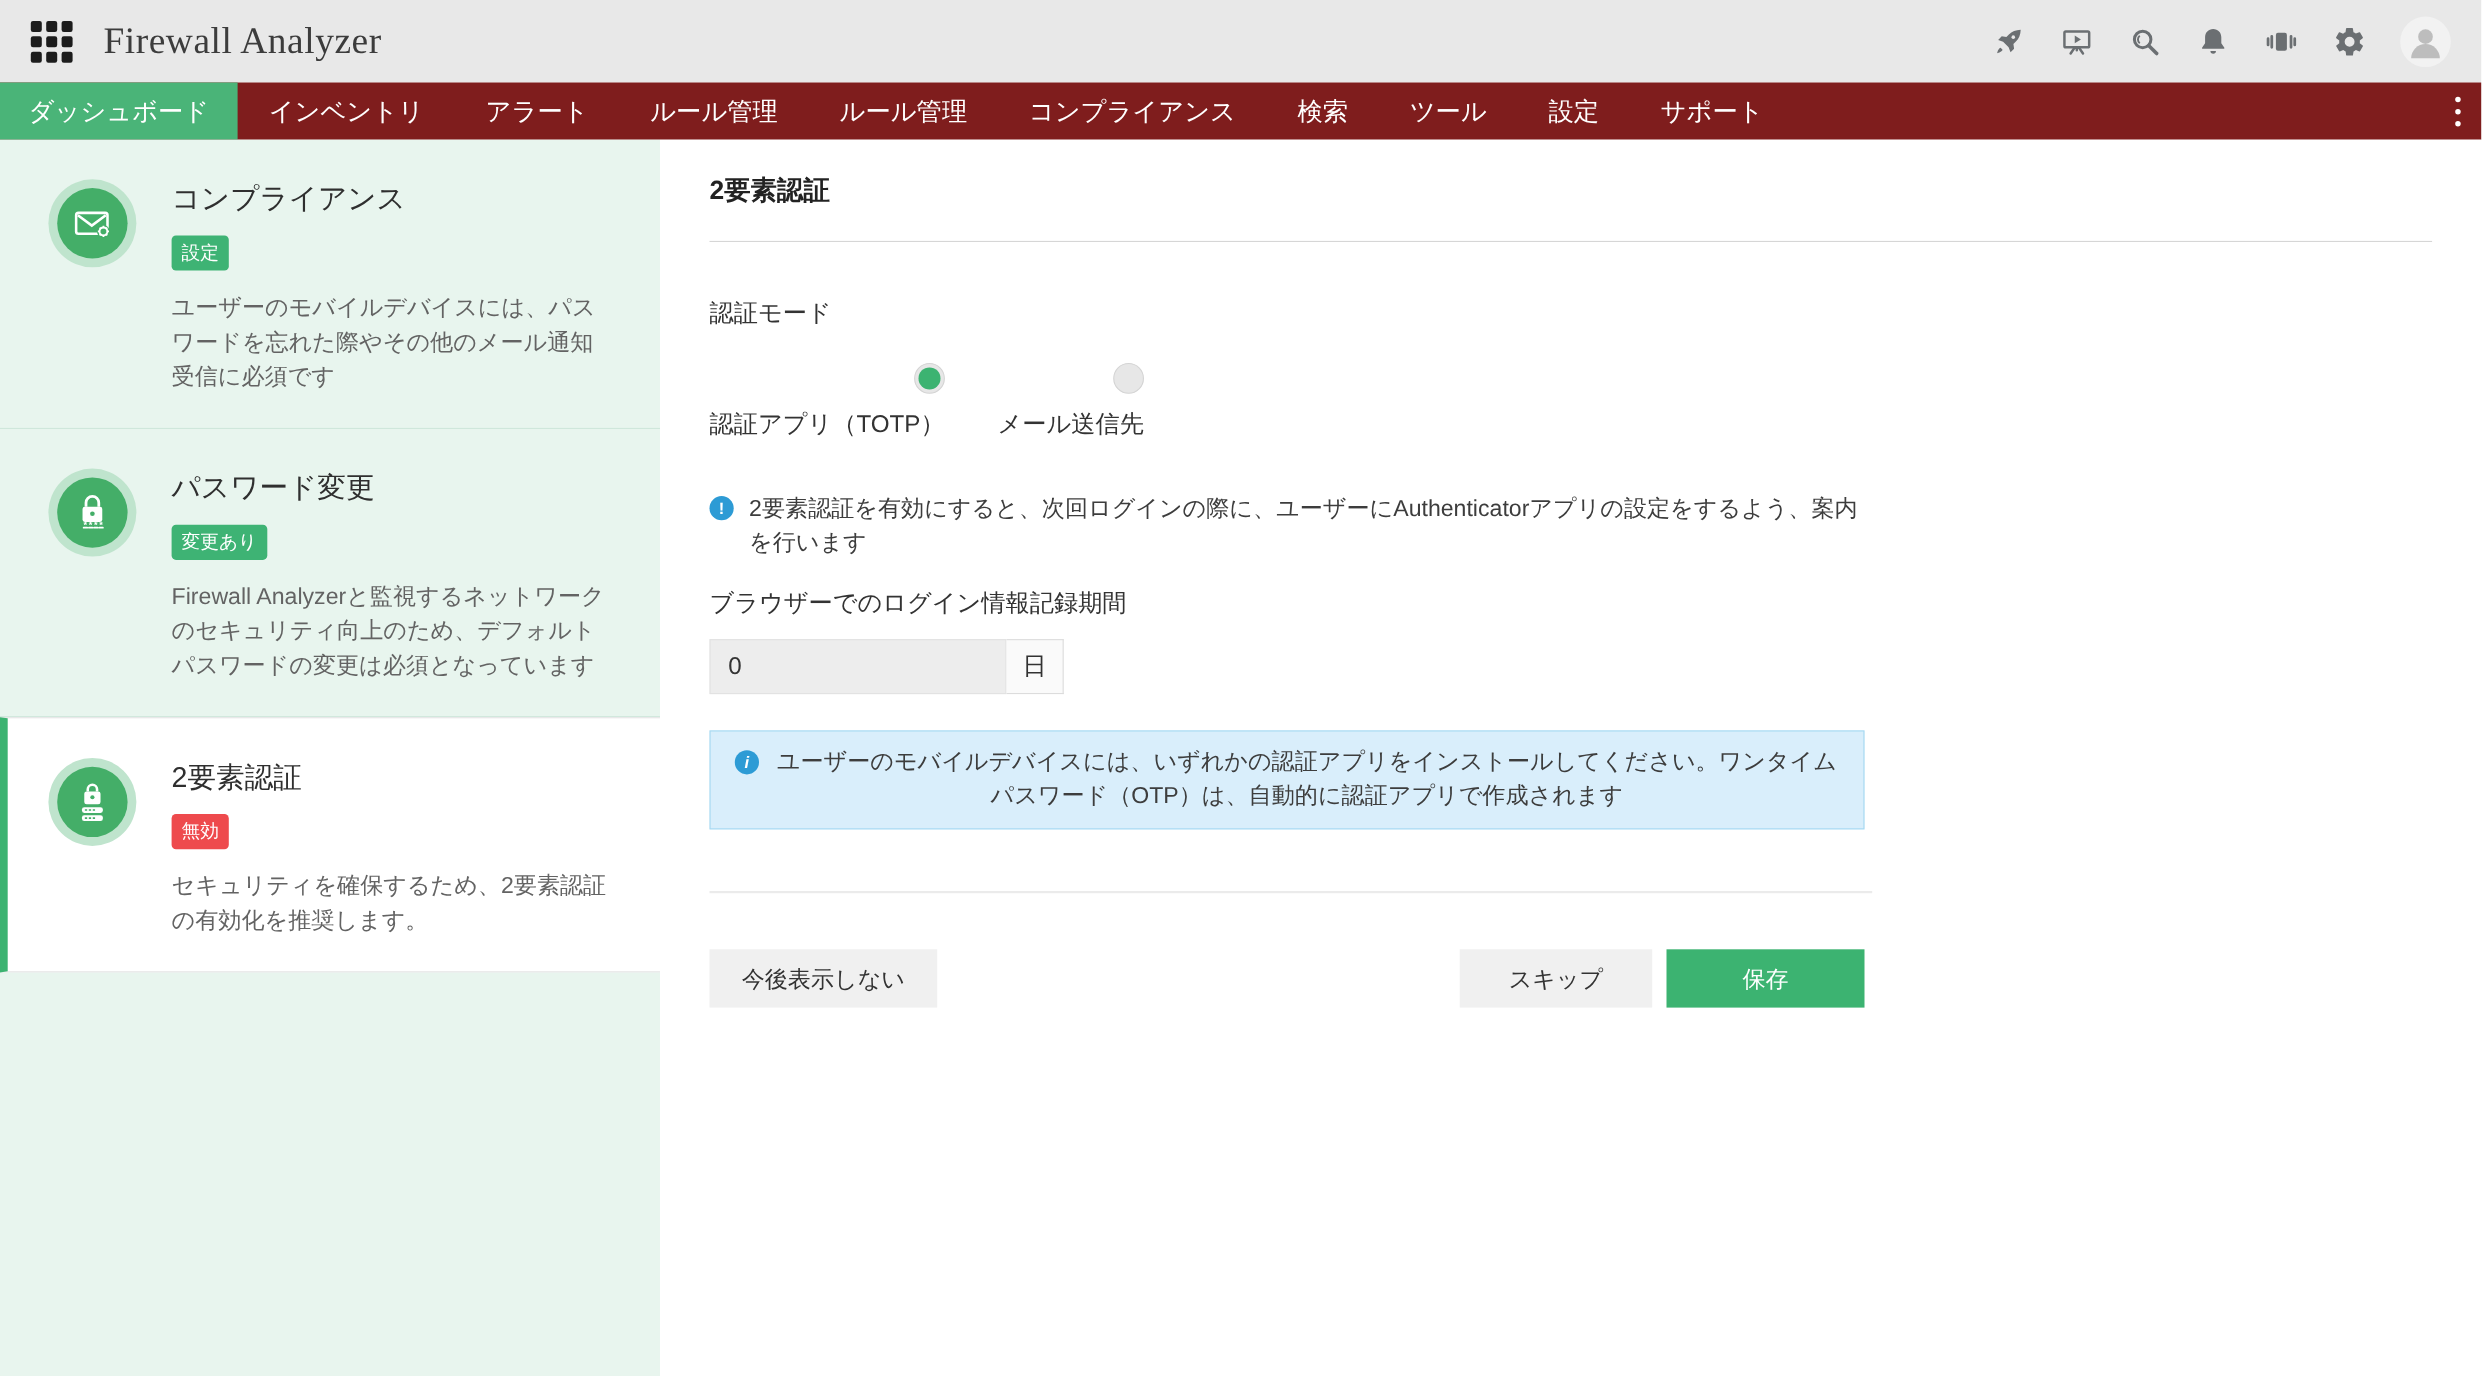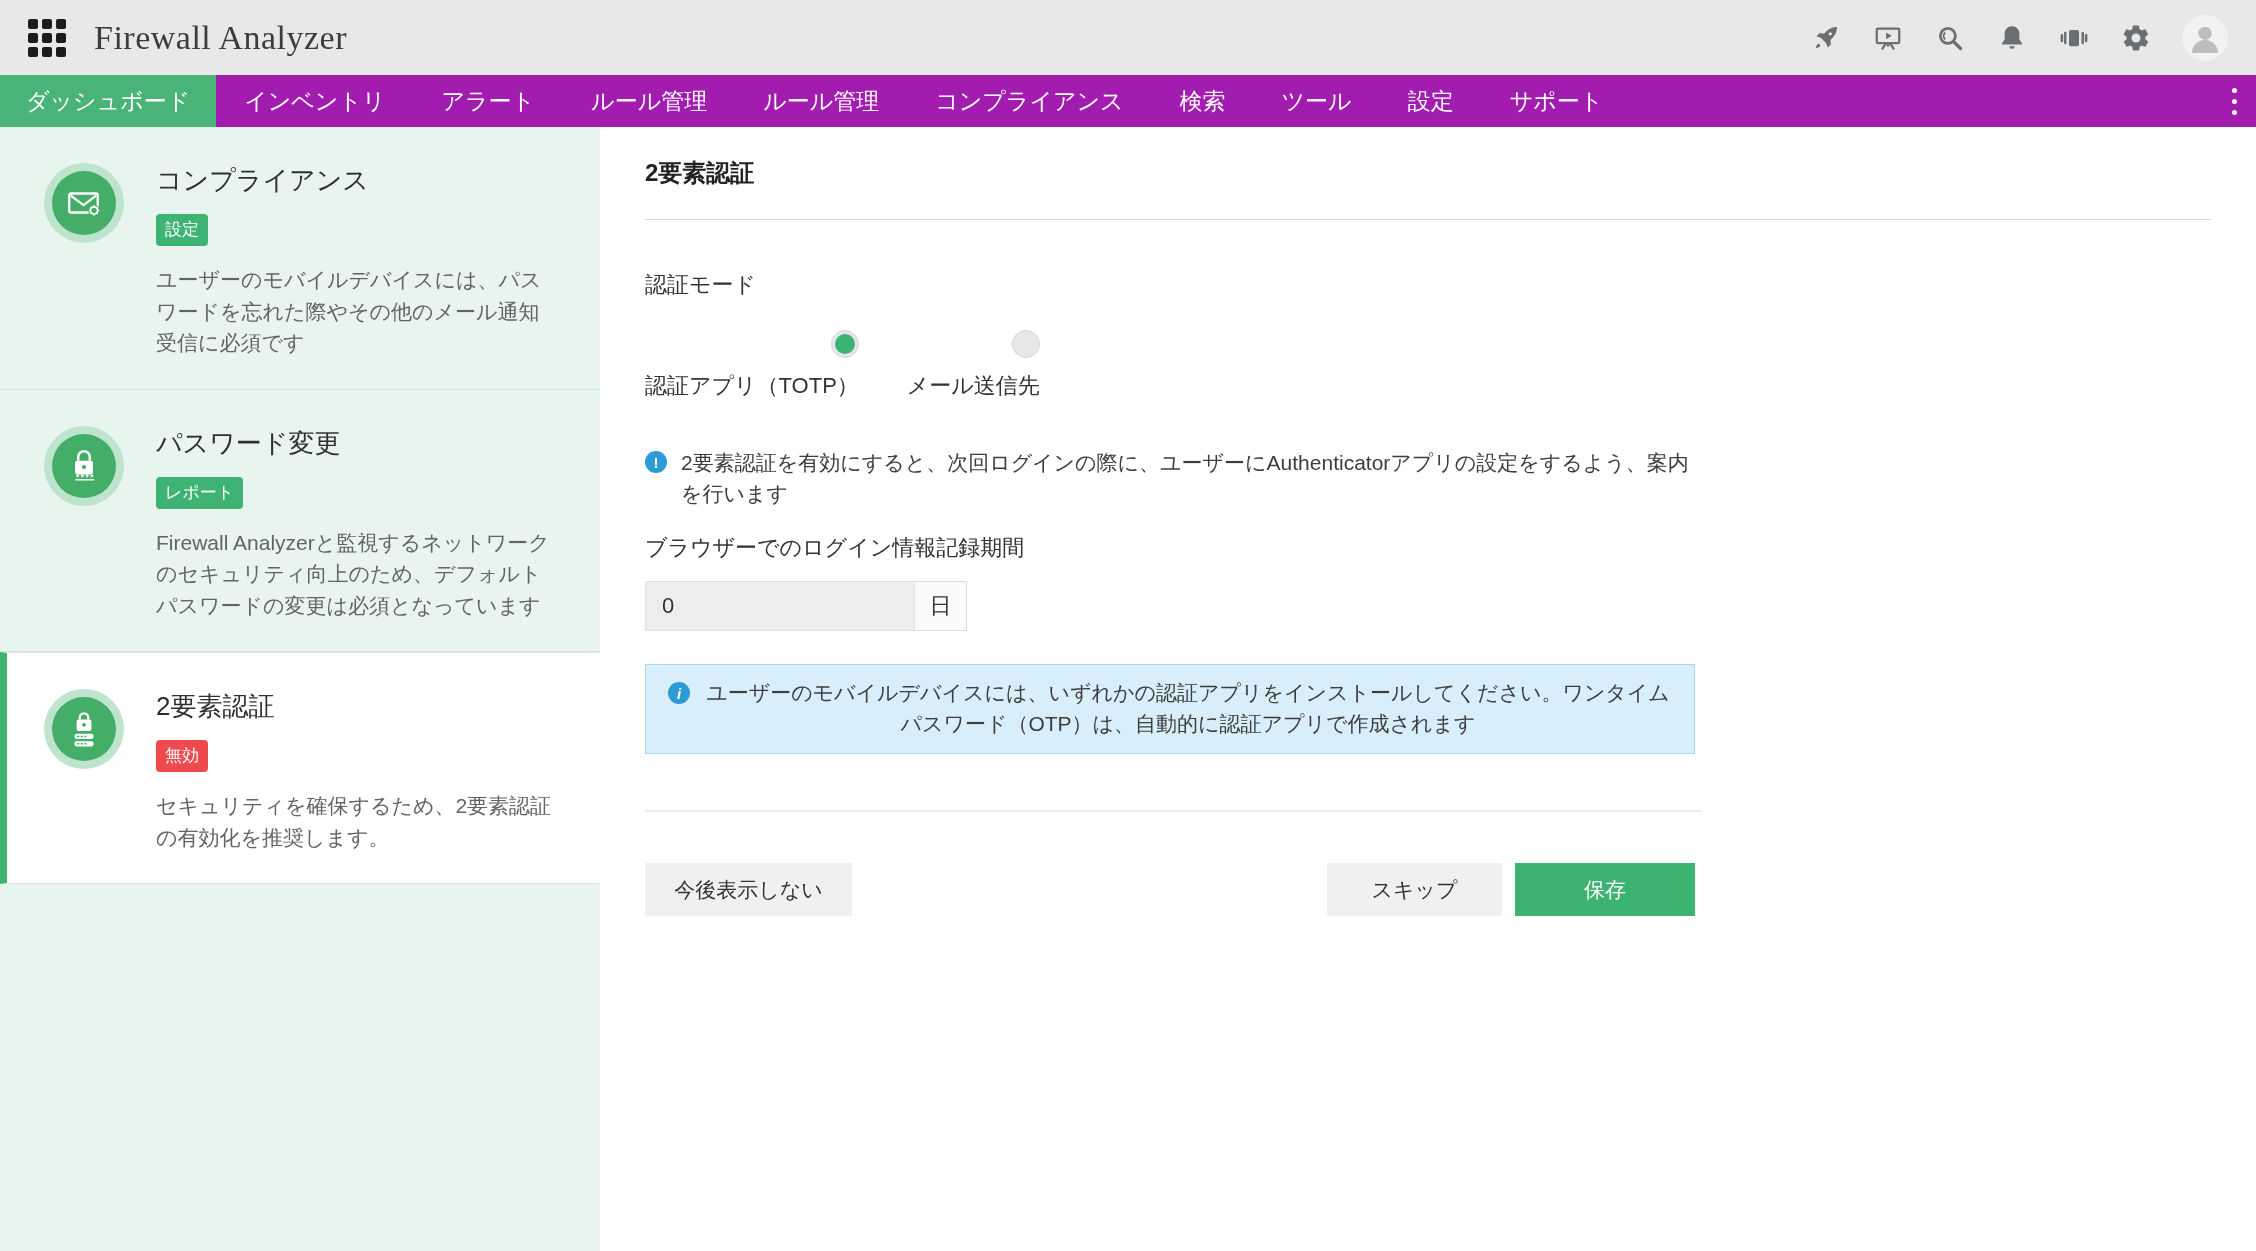"ダッシュボード" .nav { background: #a21caf -> #7f1d1d }
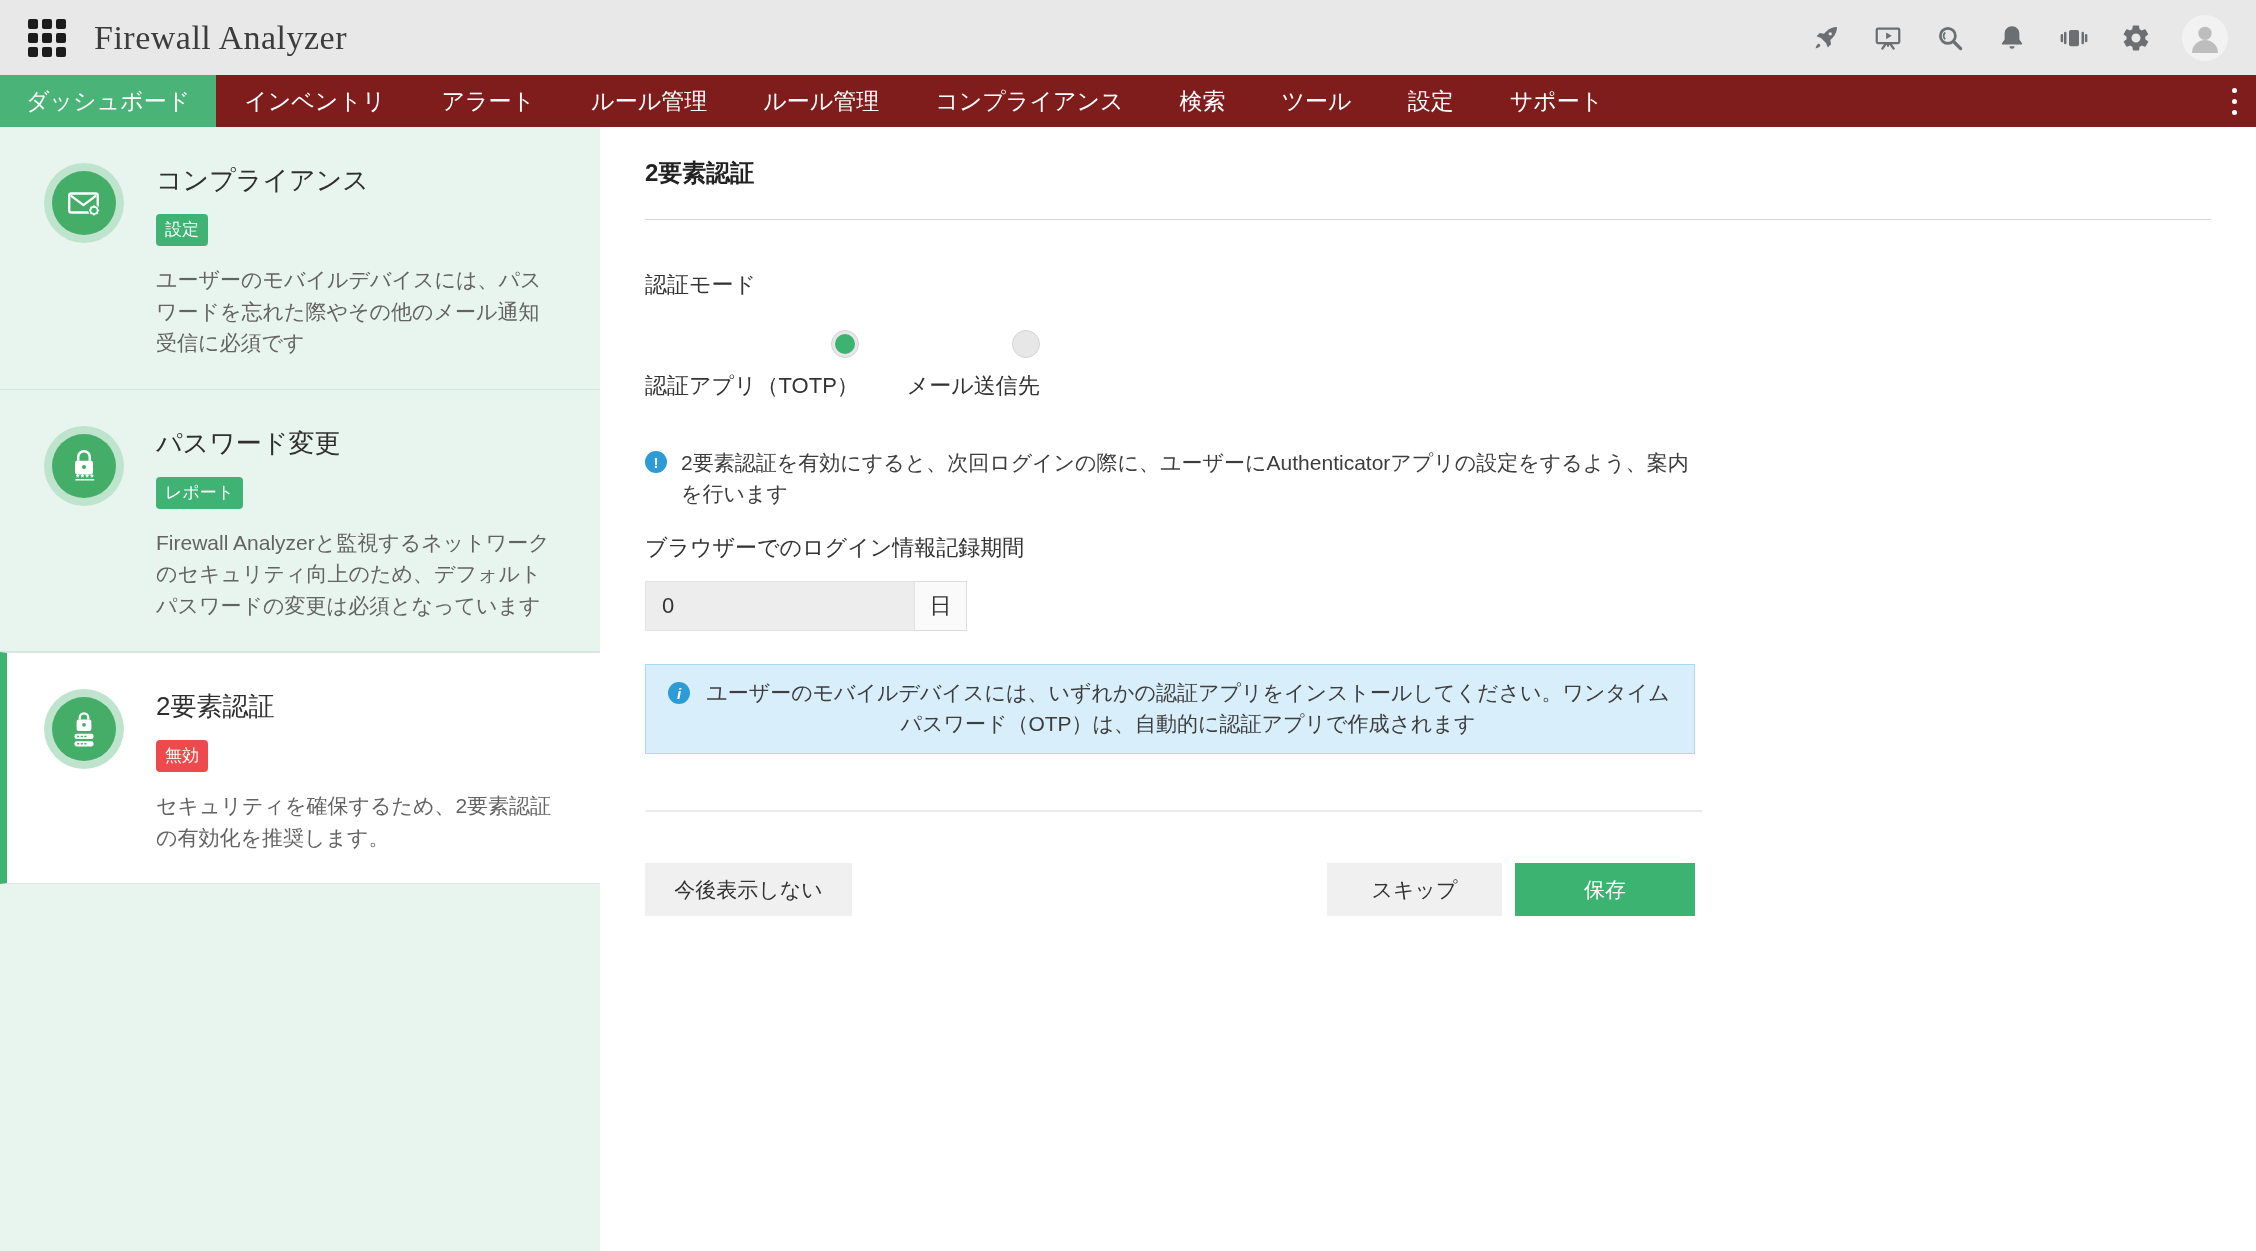"レポート" span.badge { text: レポート -> 変更あり }
